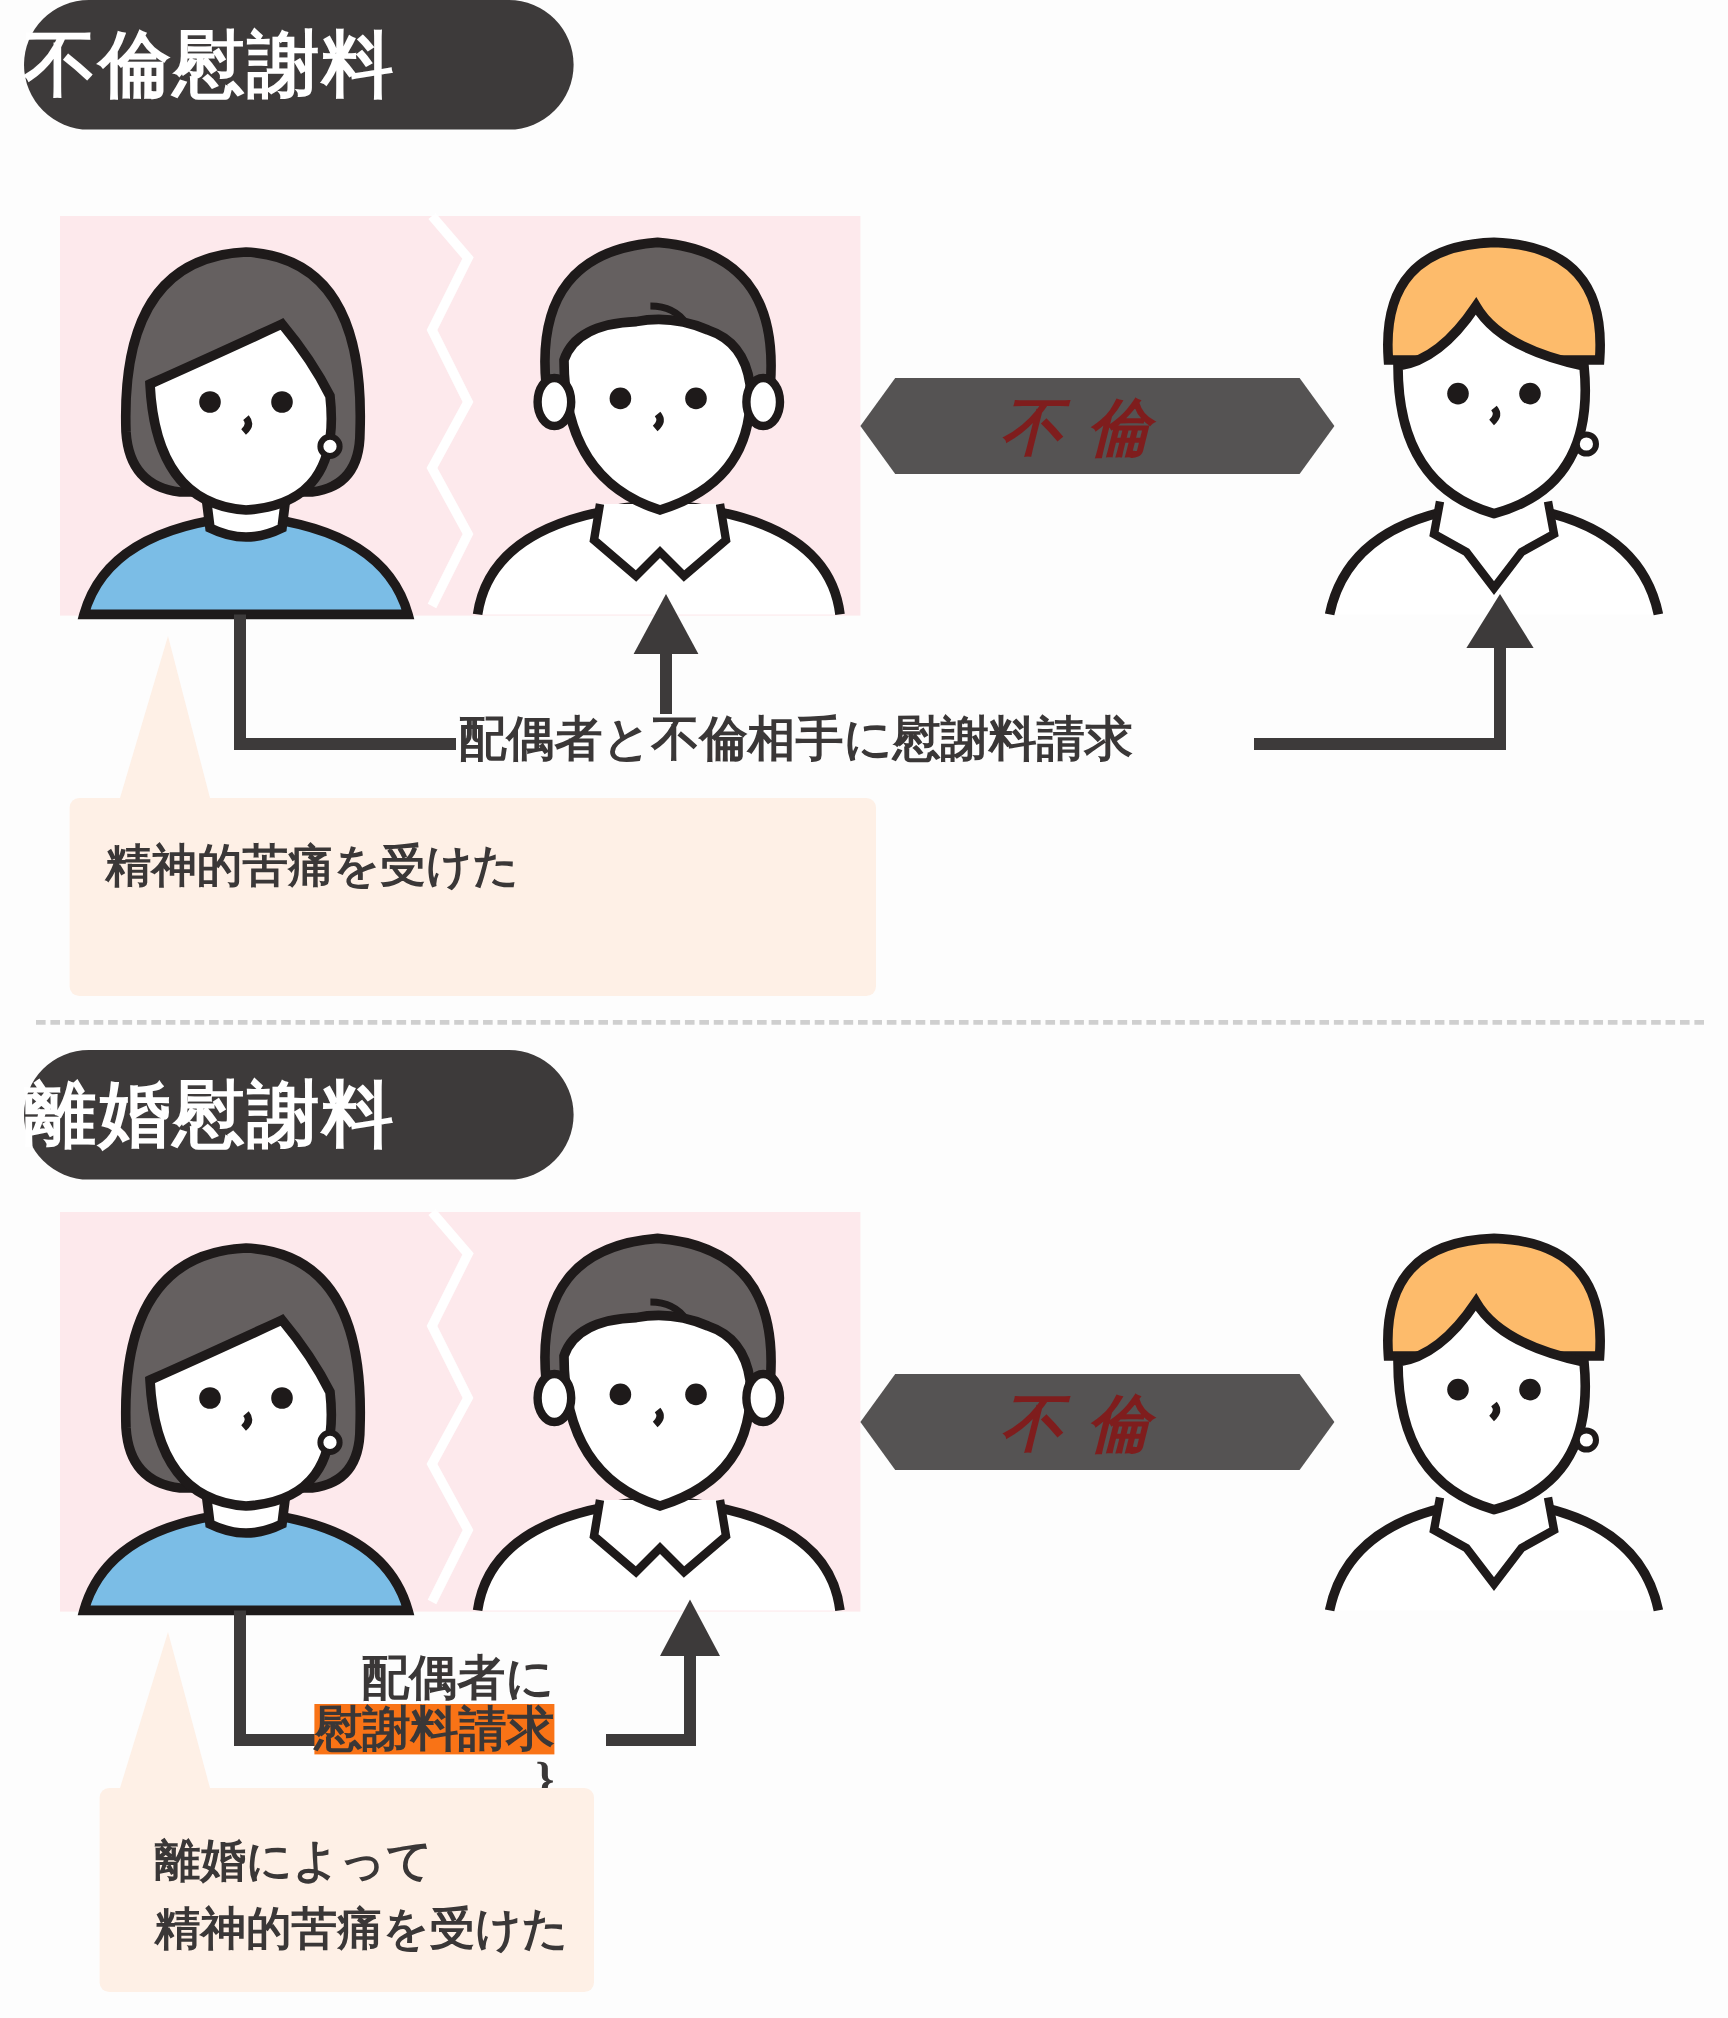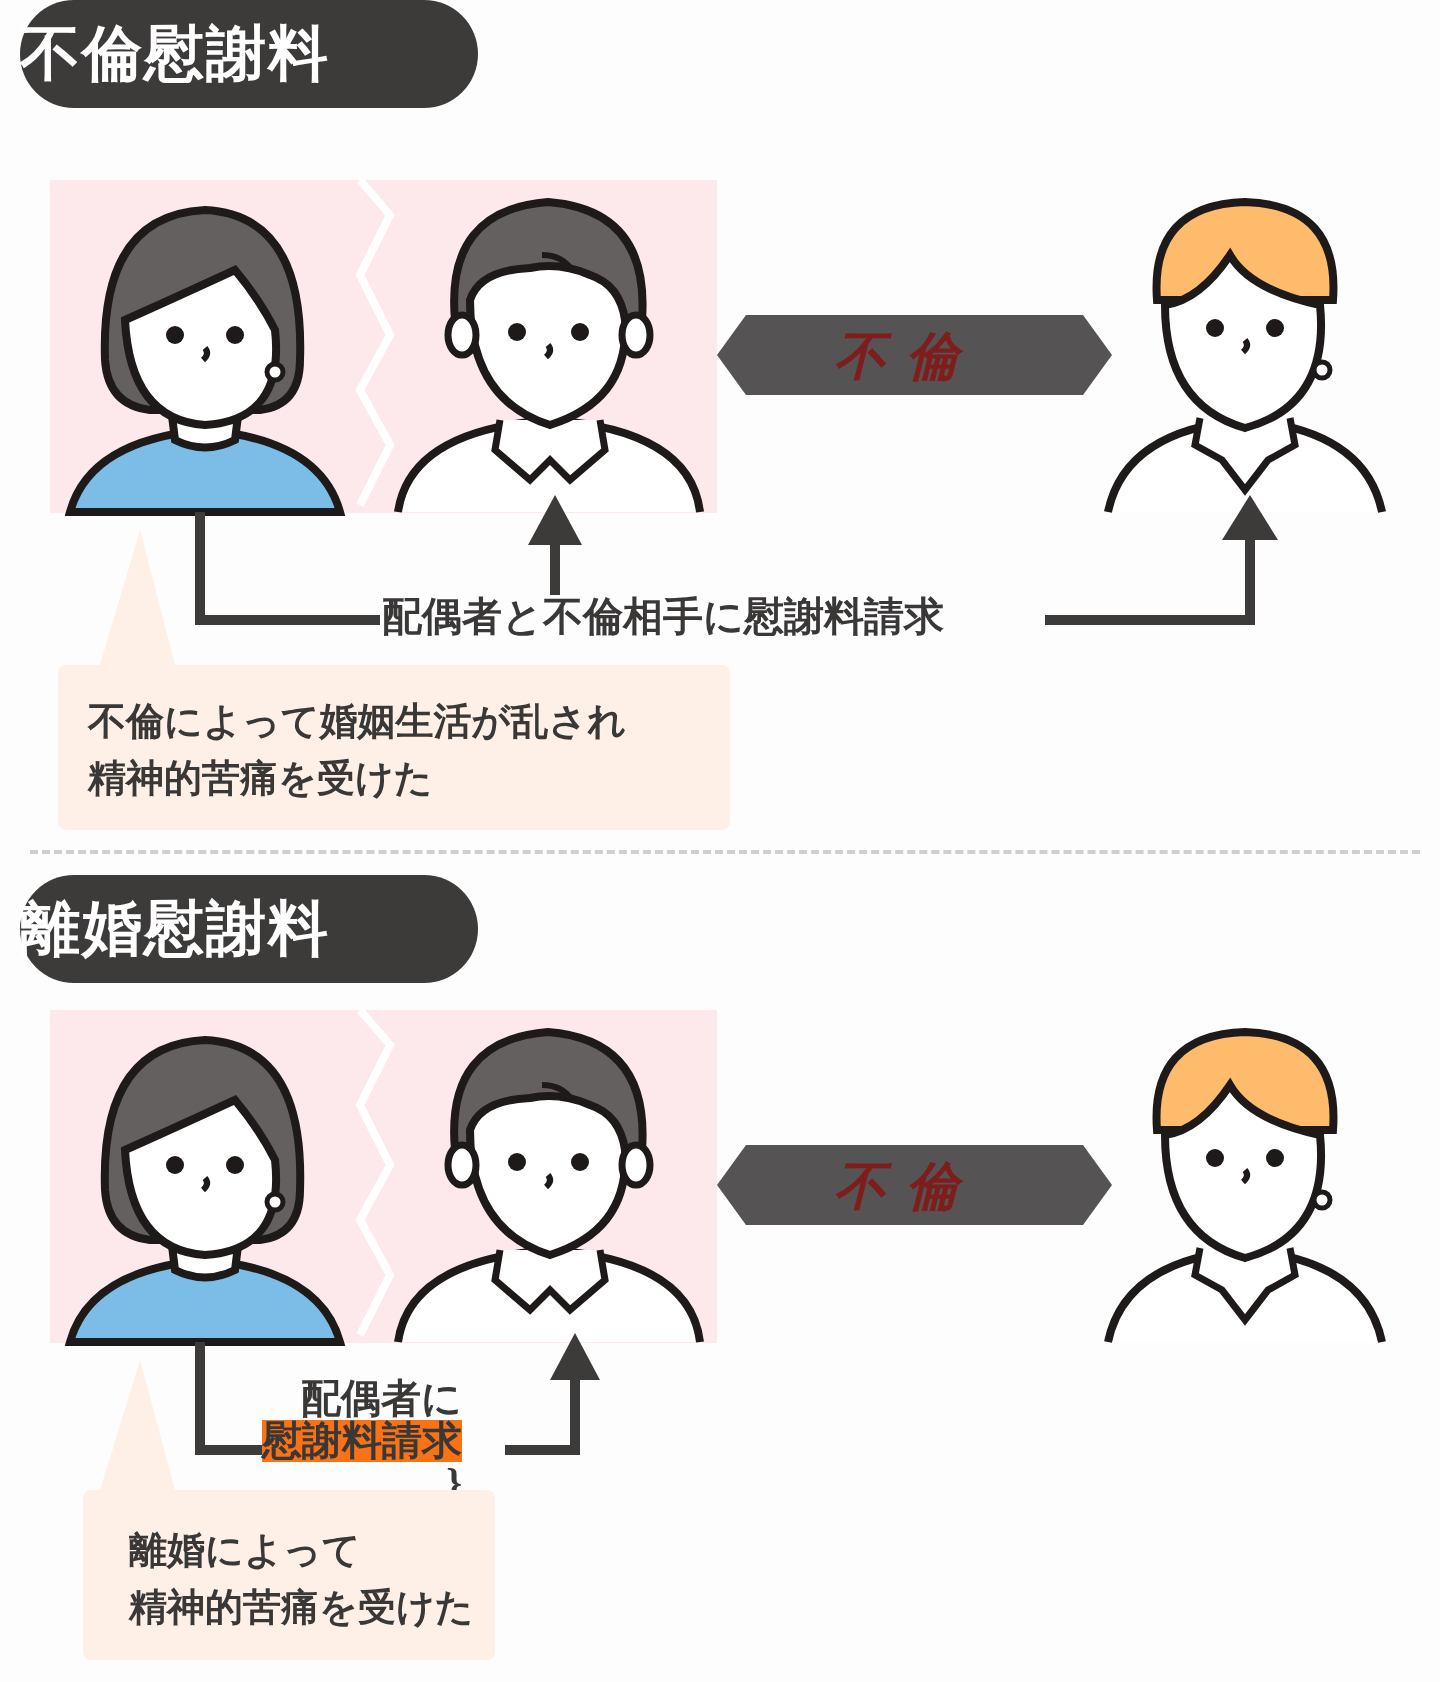"不倫によって婚姻生活が乱され" p { html: <p>不倫によって婚姻生活が乱され</p> -> none }
